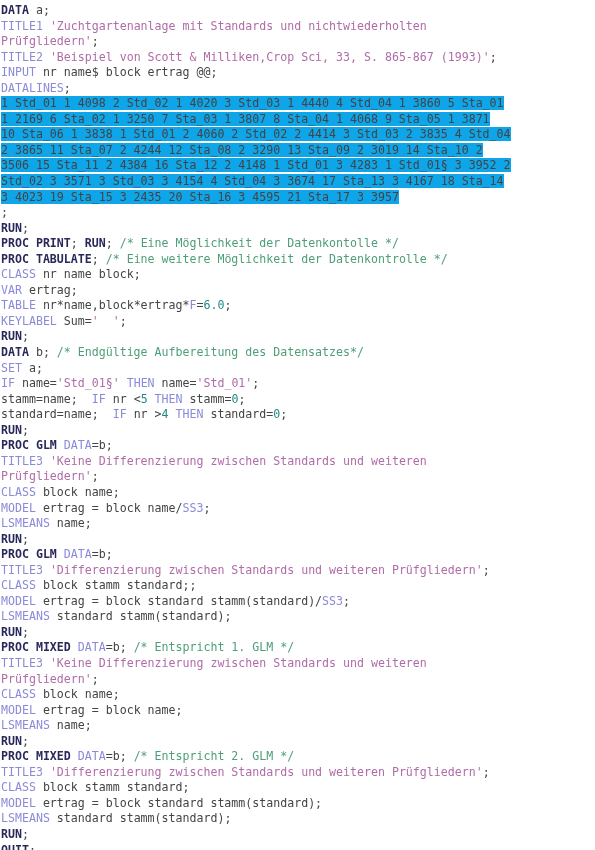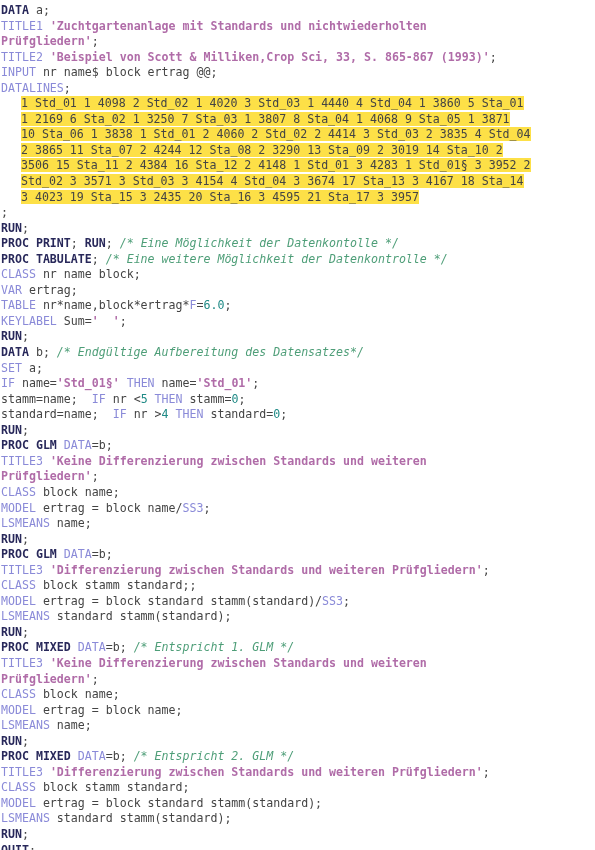"'Zuchtgartenanlage mit Standards und" .tok-str { font-weight: bold -> none }
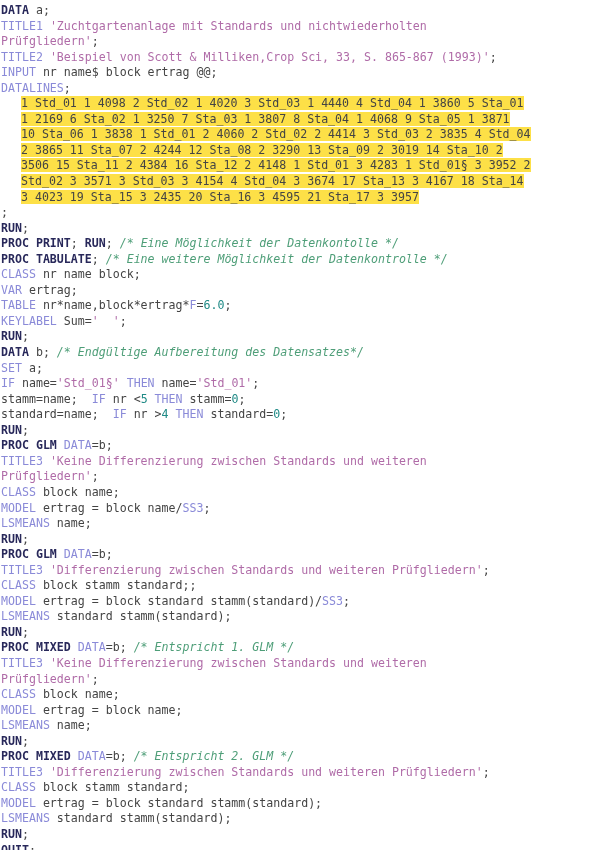"1 Std_01 1 4098 2" .dataline { background: #fde047 -> #0ea5e9; margin-left: 20px -> none }
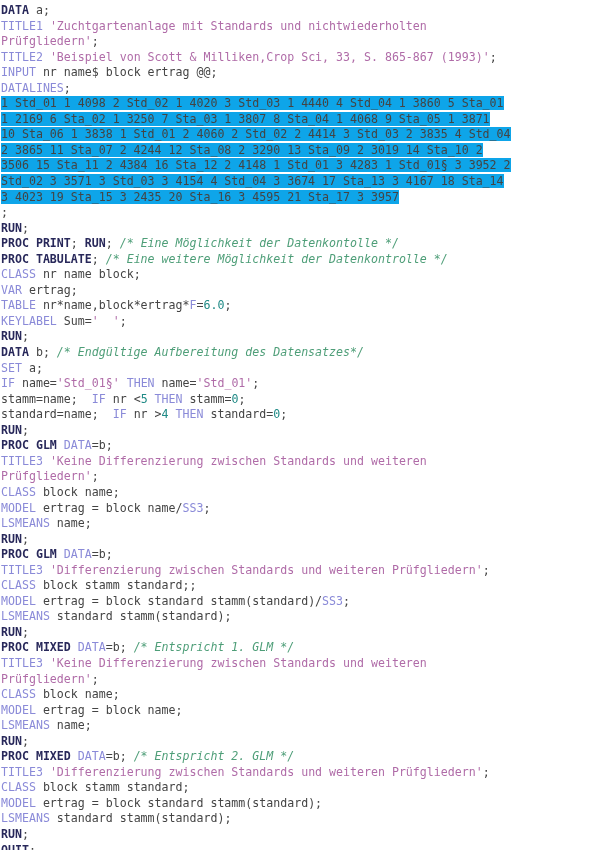"/* Eine Möglichkeit der Datenkontolle" .tok-cmt { font-style: italic -> none }
